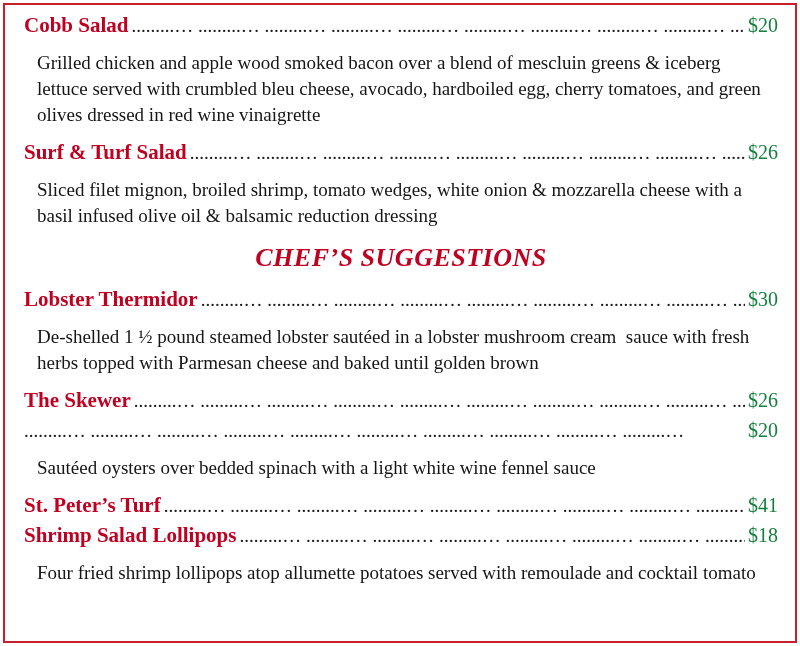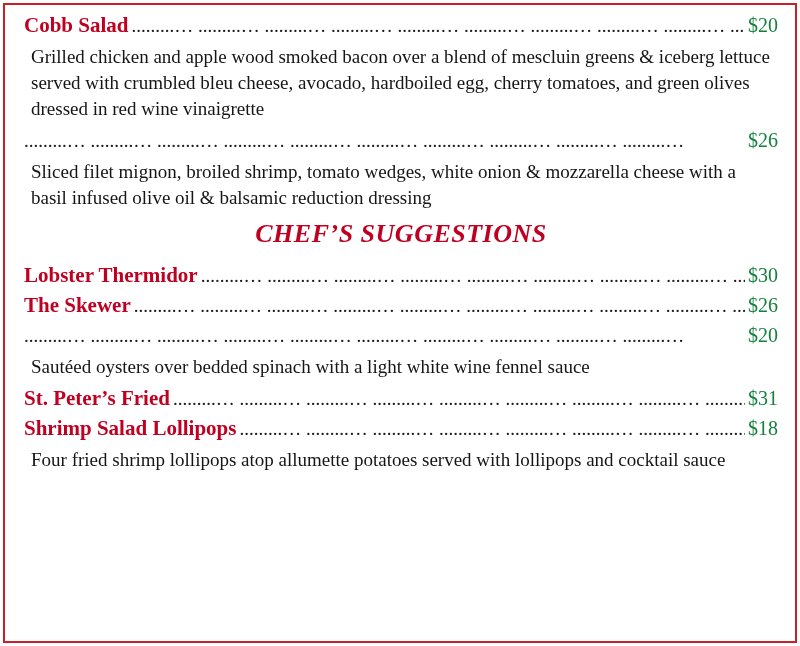"Grilled chicken and apple wood" .item-desc { margin: 7px -> 13px }
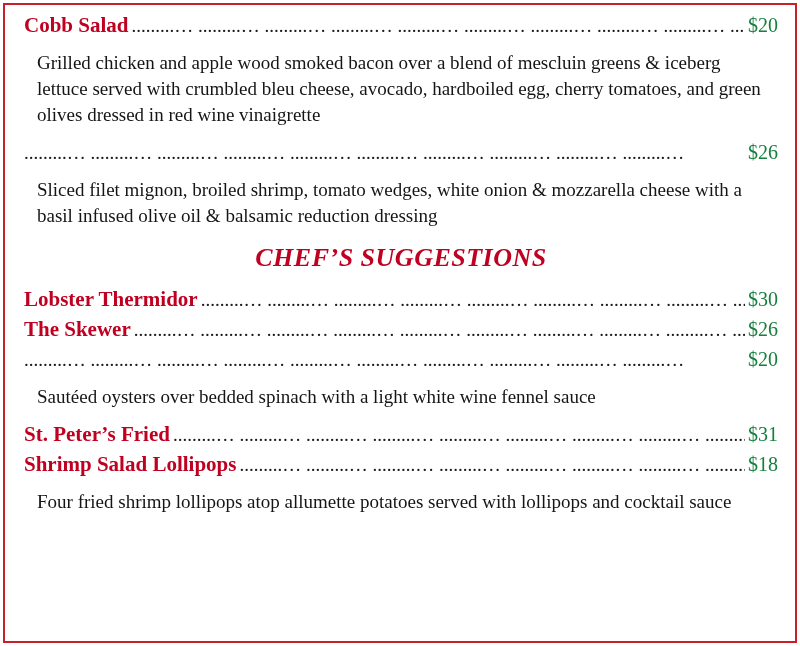"Surf & Turf Salad" span.item-name { html: none -> <span>Surf &amp; Turf Salad</span> }
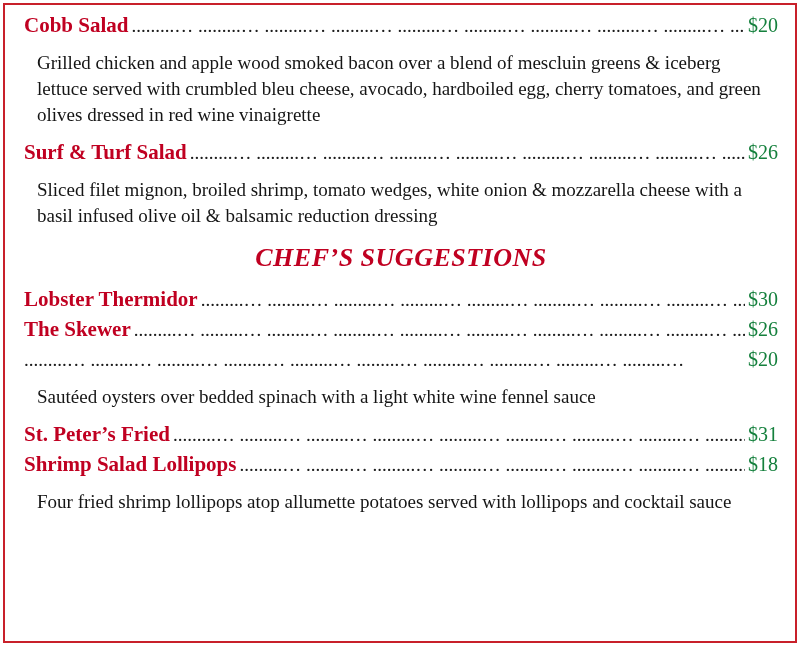"De-shelled 1 ½ pound steamed" p.item-desc { html: none -> <p>De-shelled 1 ½ pound steamed lobster sautéed in a lobster mushroom cream sauce with fresh herbs topped with Parmesan cheese and baked until golden brown</p> }
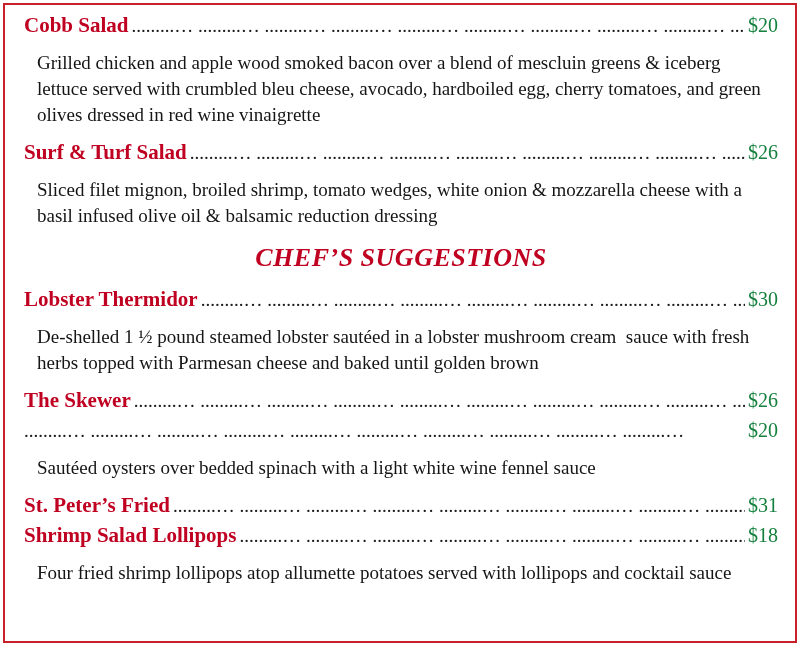"St. Peter’s Fried" span.item-name { text: Fried -> Turf }
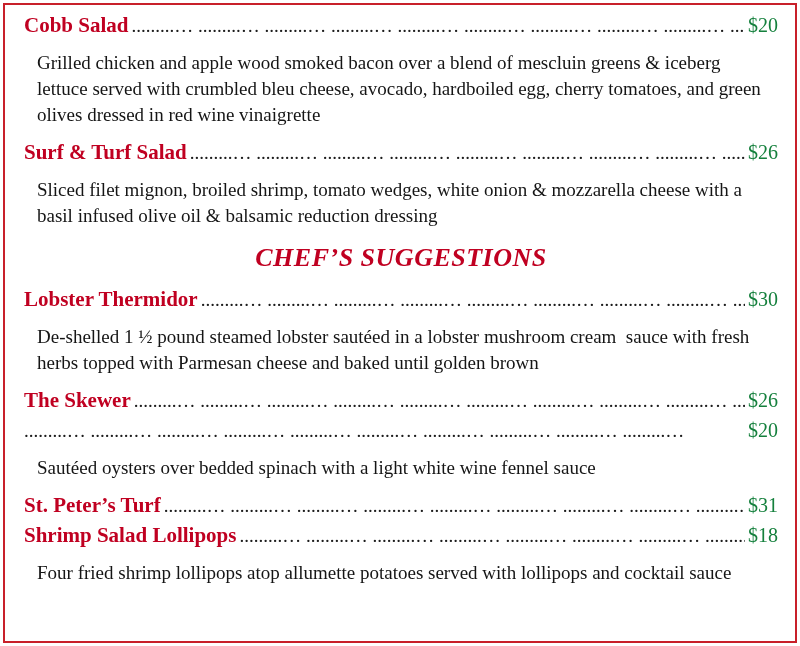"$31" span.item-price { text: $31 -> $41 }
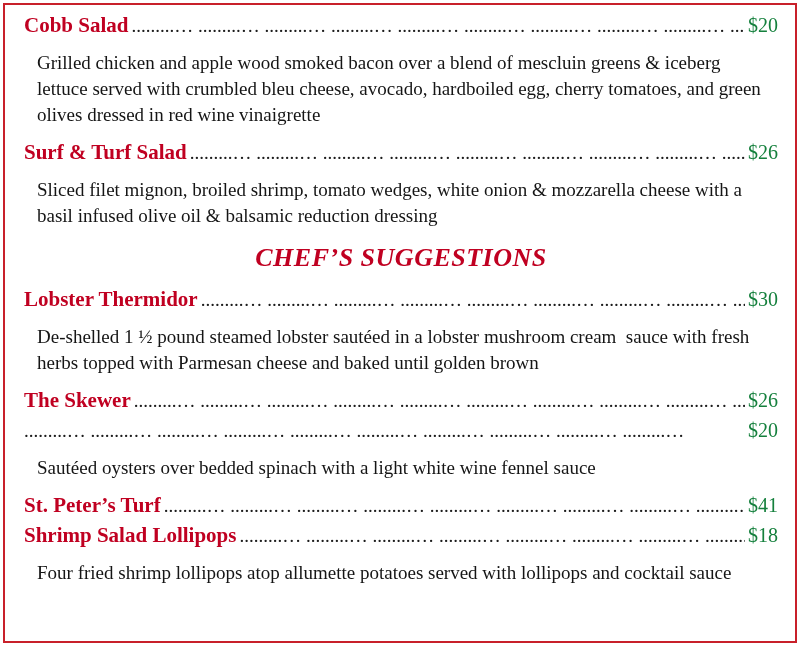"Four fried shrimp lollipops atop" p.item-desc { text: lollipops and cocktail sauce -> remoulade and cocktail tomato }
